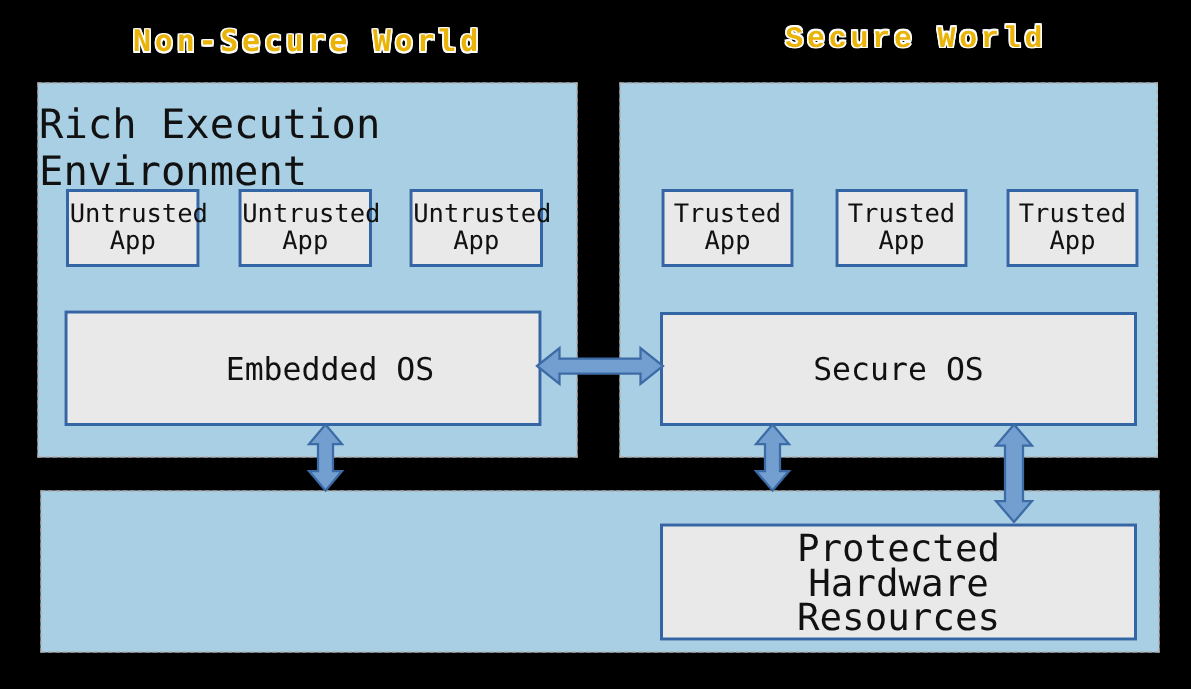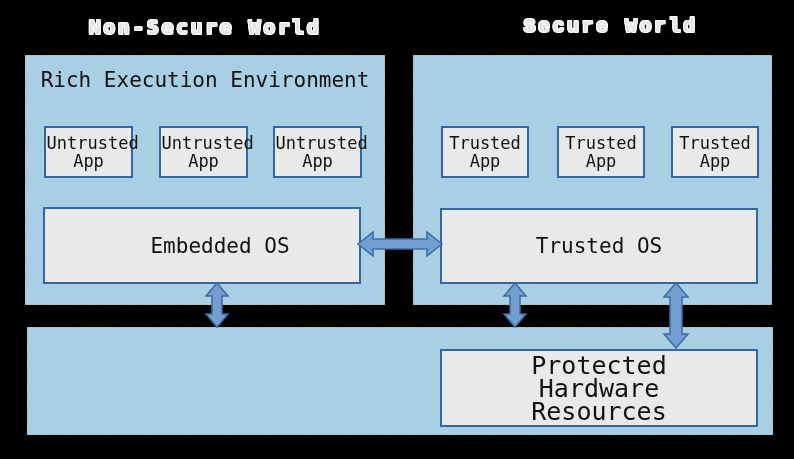"Non-Secure World" .world-title { color: #e5e5e5 -> #eab308 }
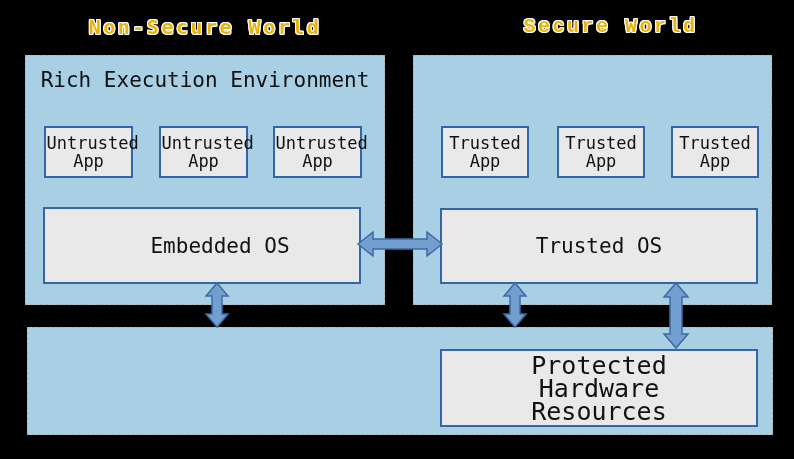"Rich Execution Environment" .env-header { font-size: 21px -> 27px; text-align: center -> left }
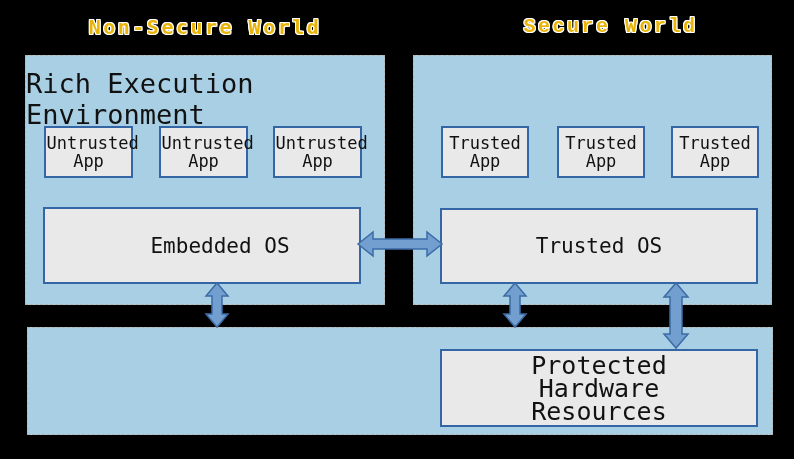"Trusted OS" span { text: Trusted -> Secure }
